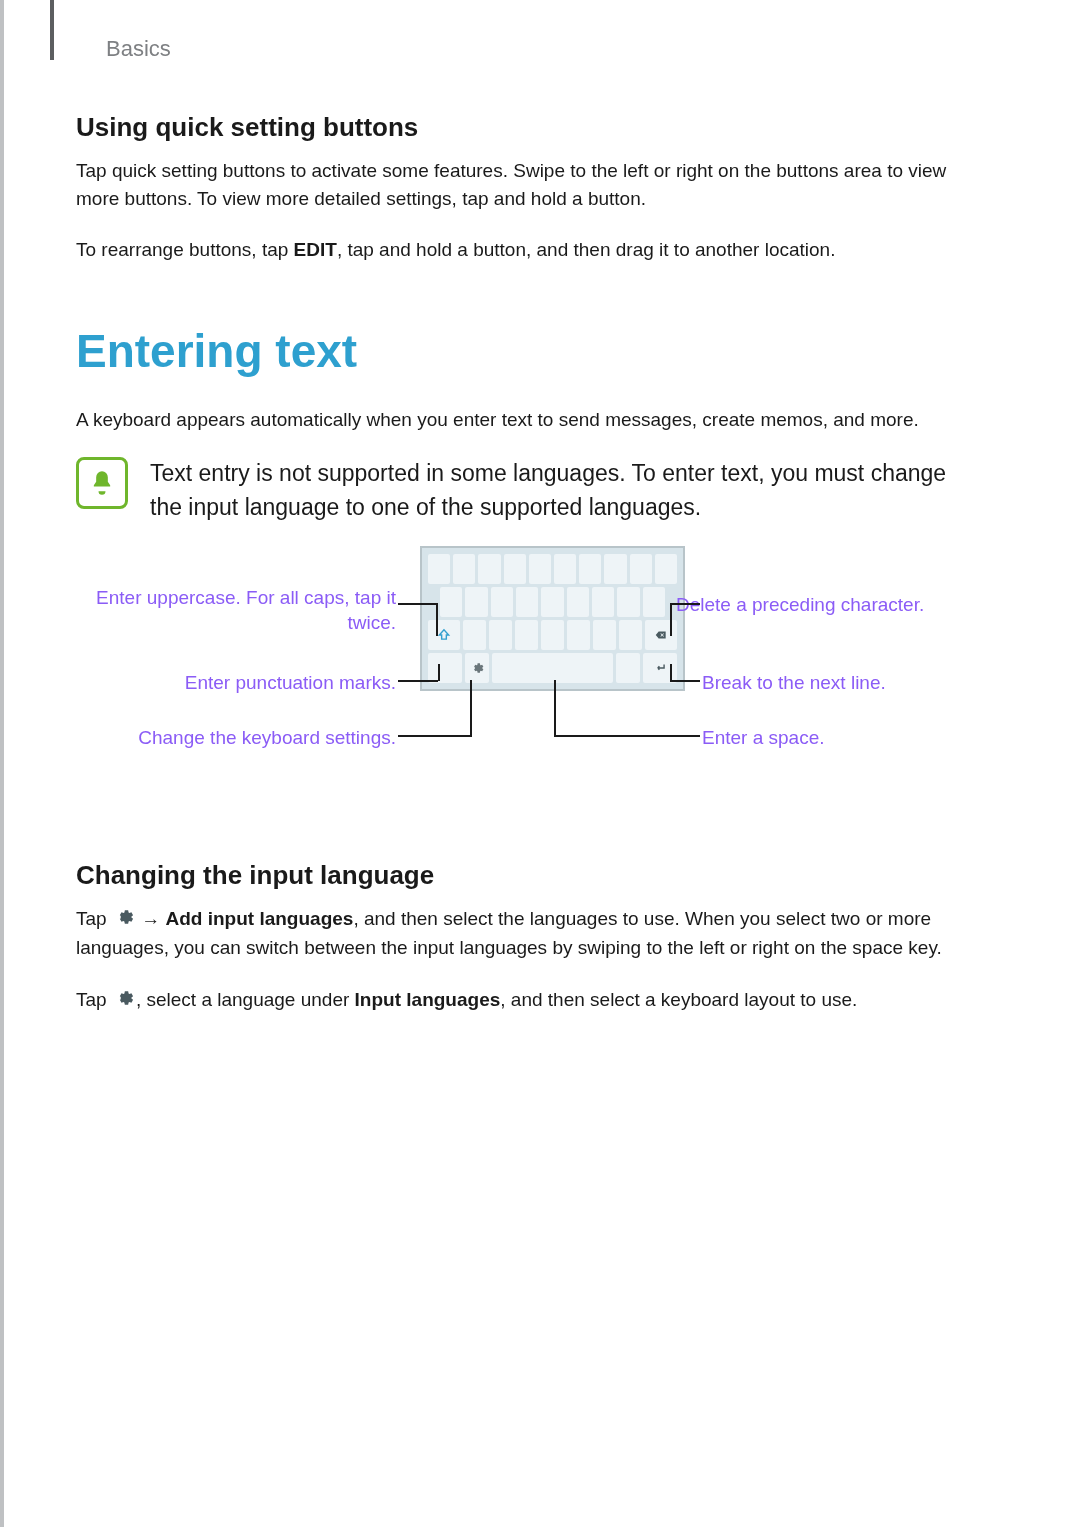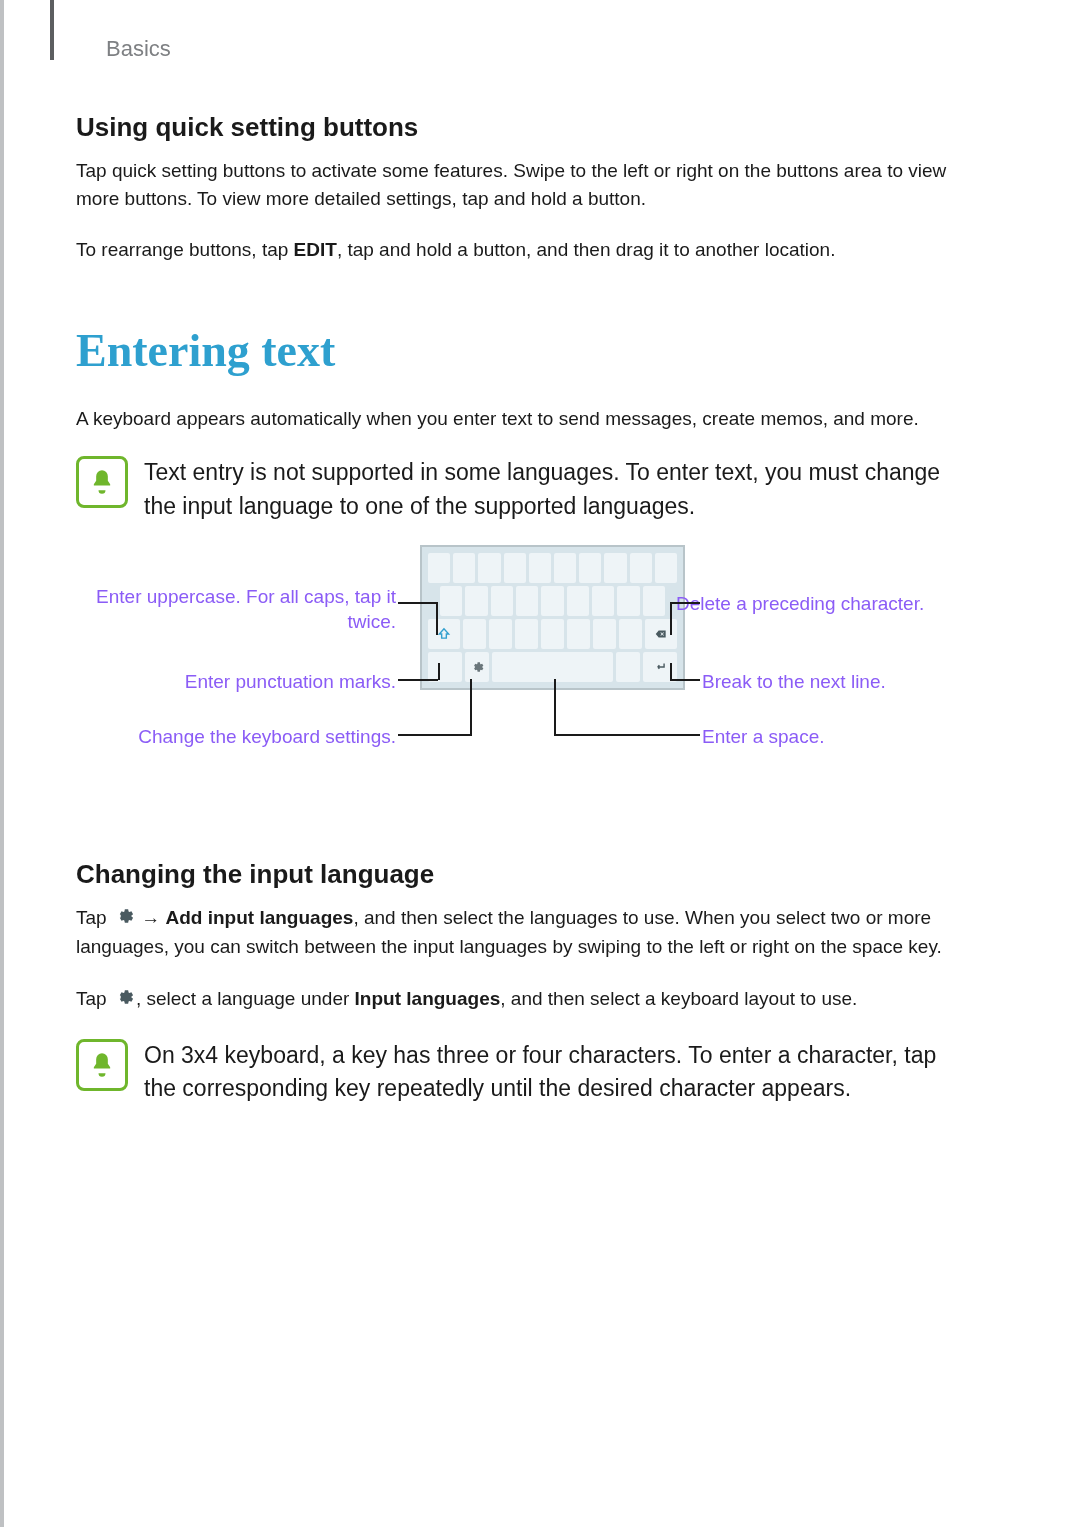"Entering text" h1.title { font-family: Liberation Serif, serif -> none }
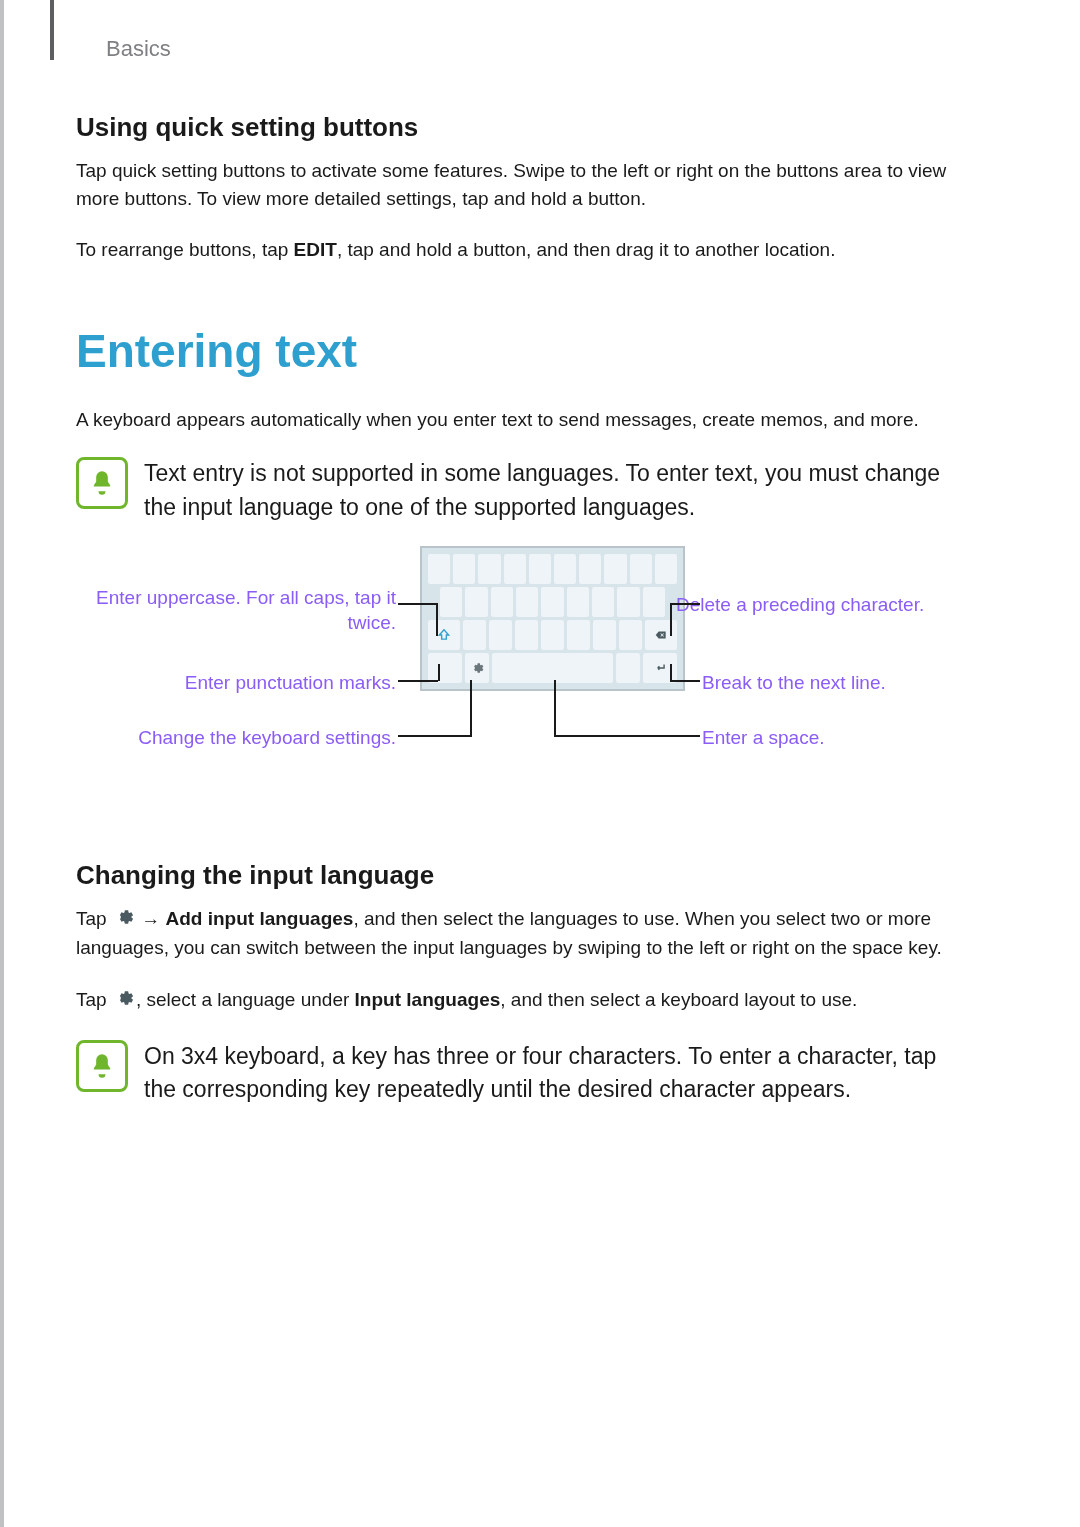"Text entry is not supported" .note-row { gap: 16px -> 22px }
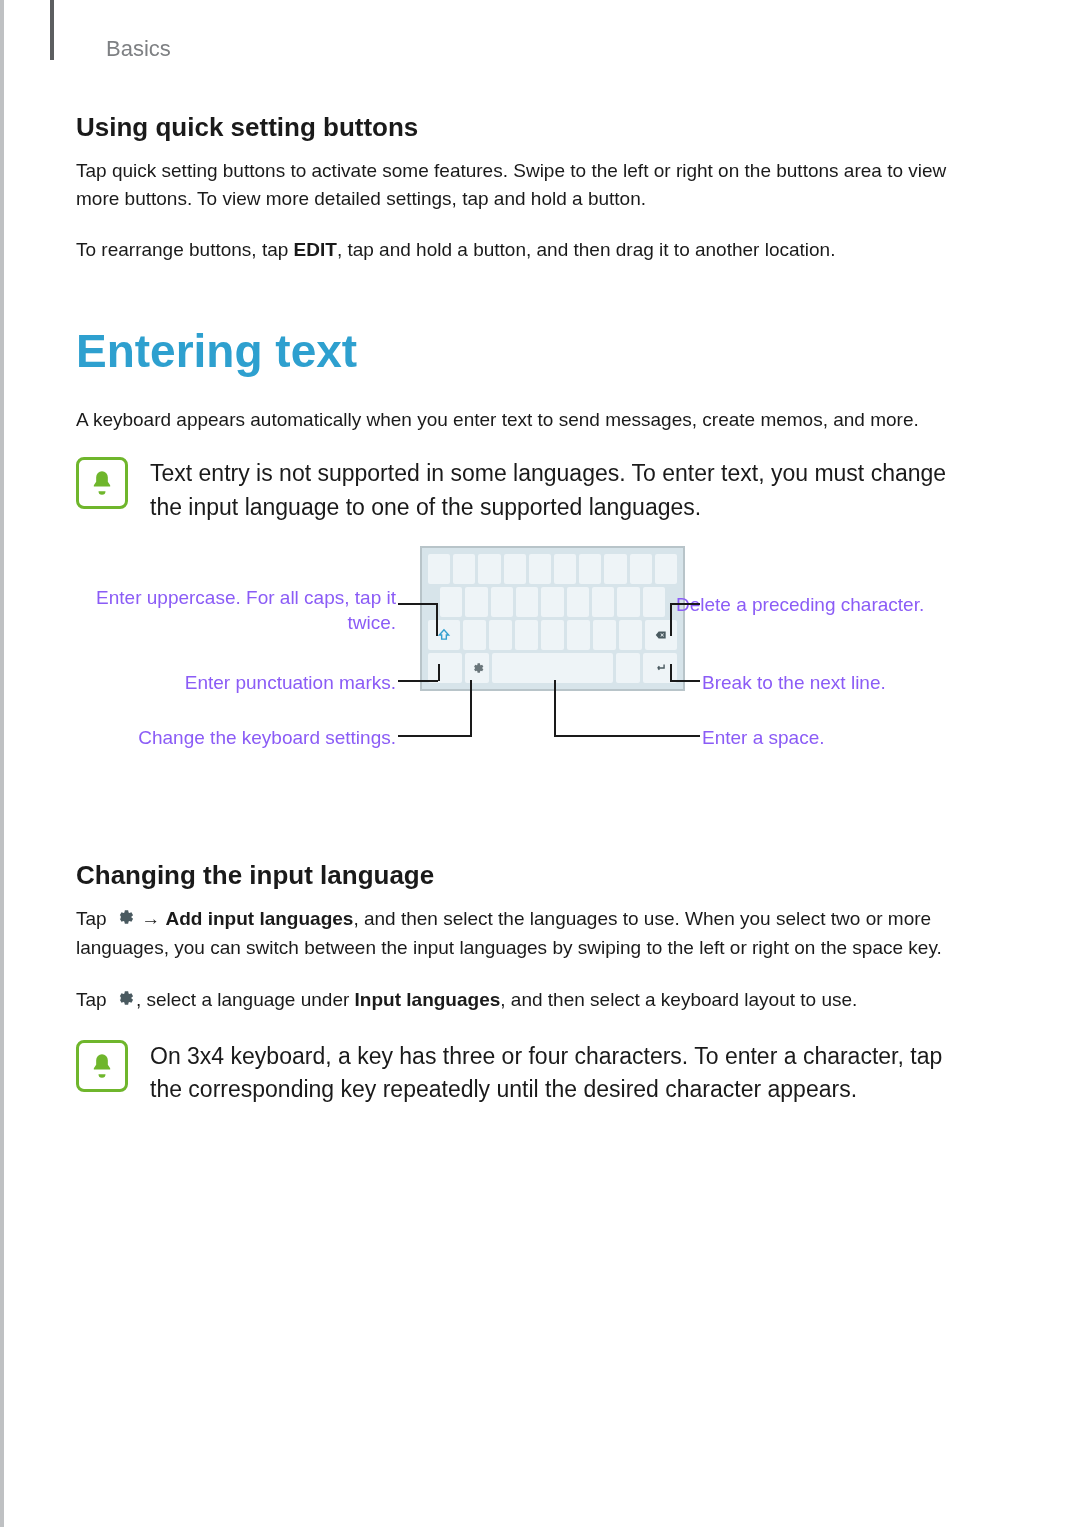"On 3x4 keyboard, a key" div.note-row { html: <div> <div> <svg> <path></path> </svg> </div> <div> <span>On </span><span>3x4 keyboard</span><span>, a key has three or four characters. To enter a character, tap the corresponding key repeatedly until the desired character appears.</span> </div> </div> -> none }
